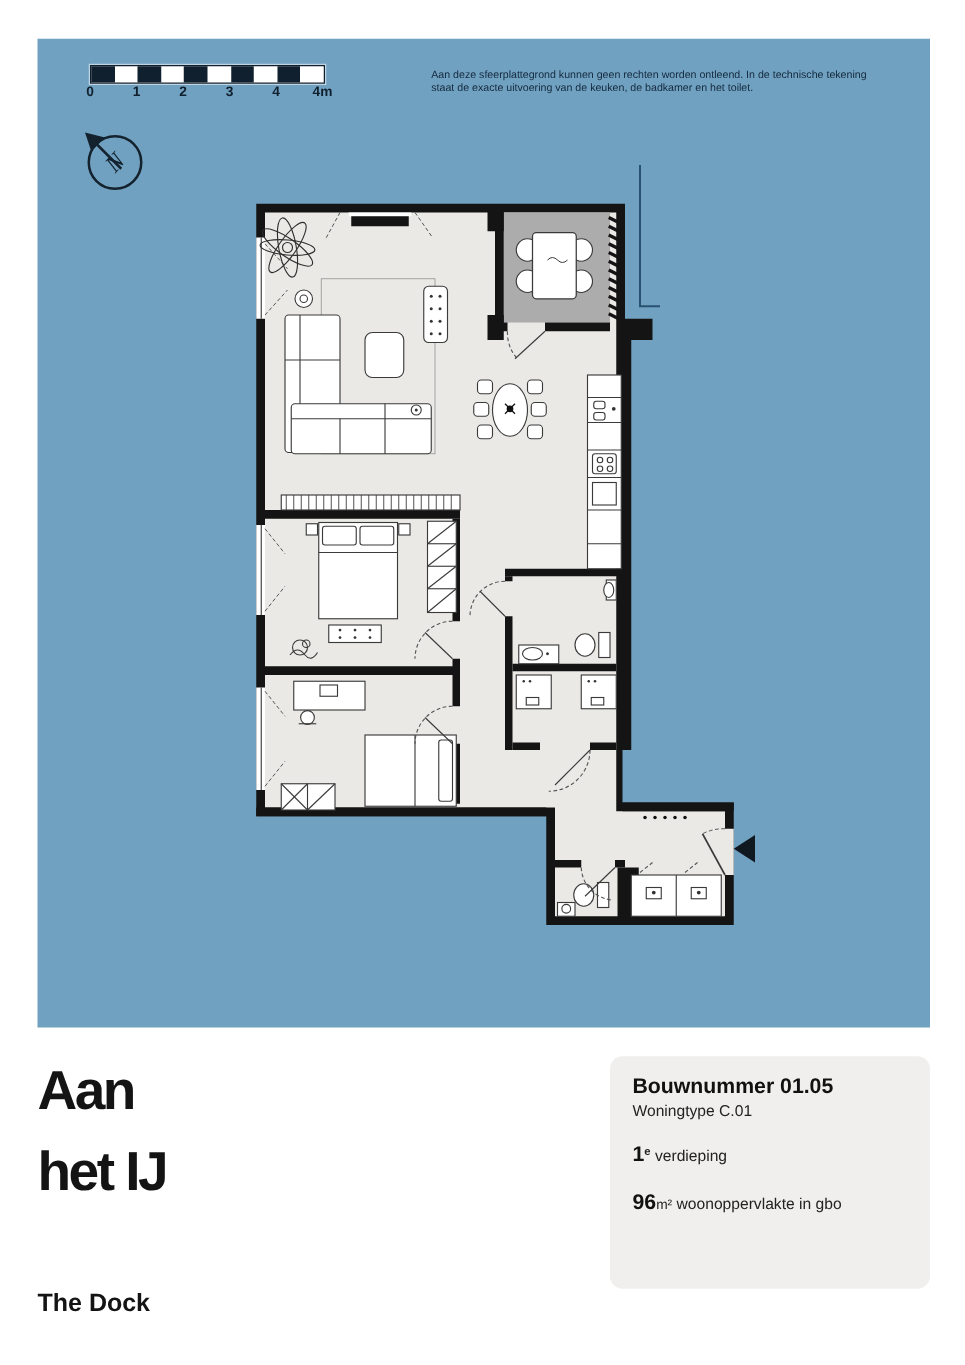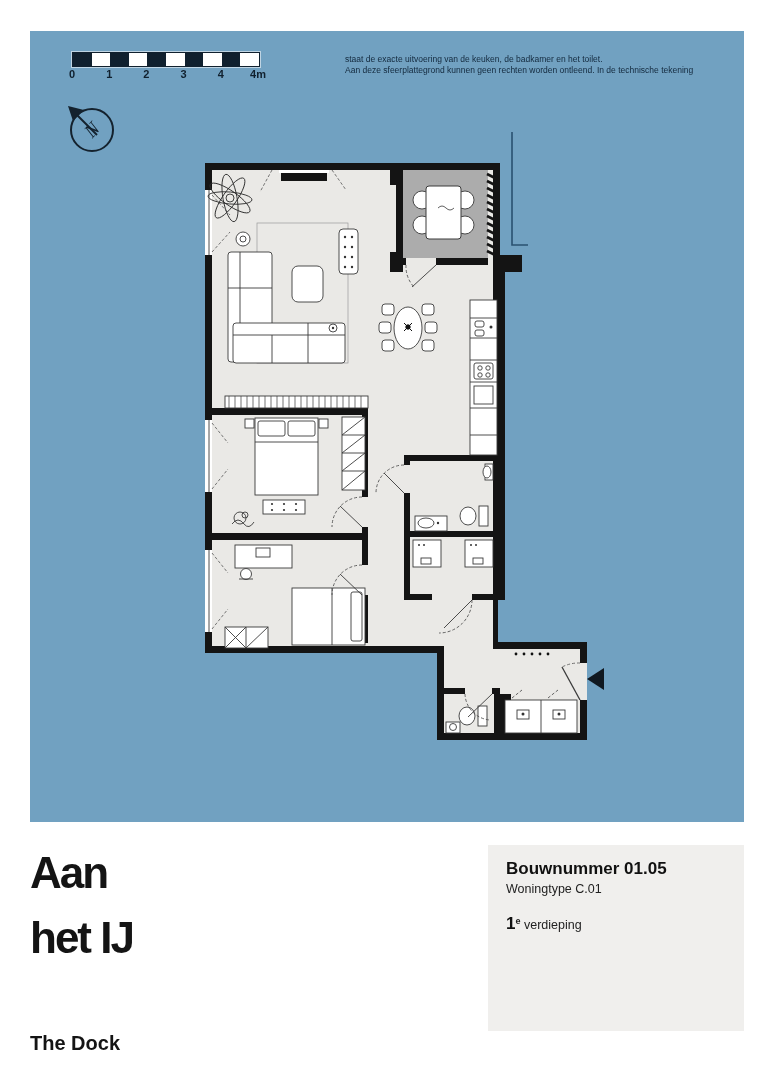"staat de exacte uitvoering van" div { order: before "Aan deze sfeerplattegrond kunnen geen" -> after "Aan deze sfeerplattegrond kunnen geen" }
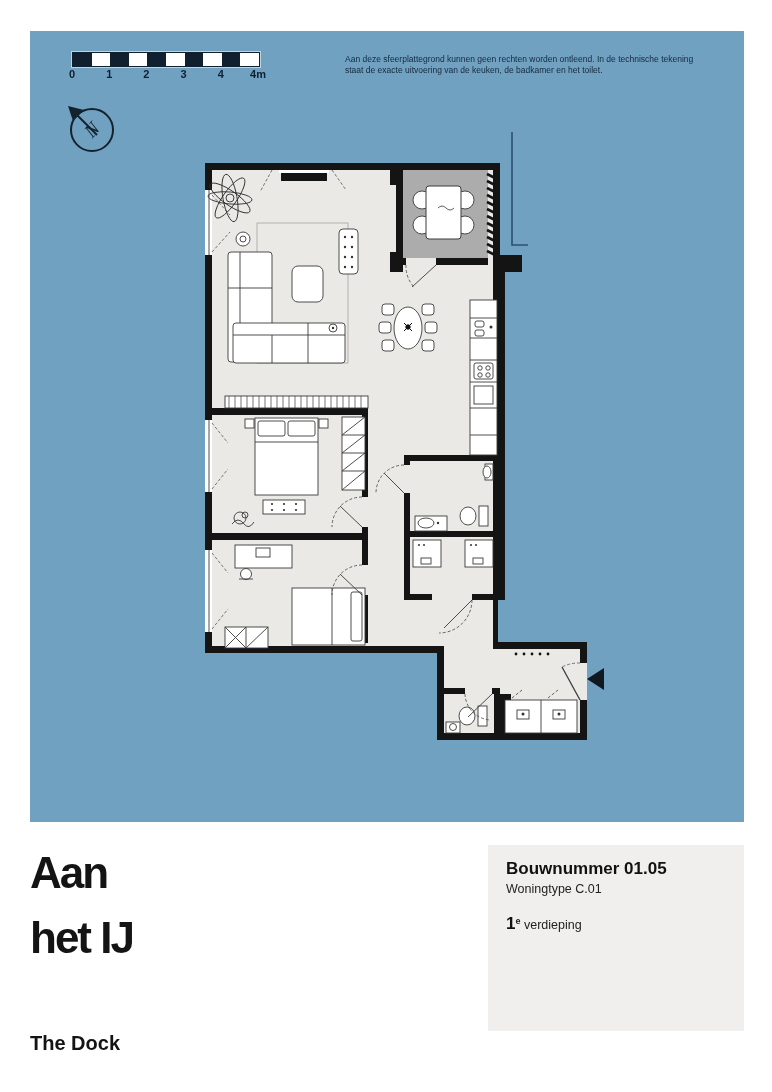"Bouwnummer 01.05" .infopanel { border-radius: none -> 10px }
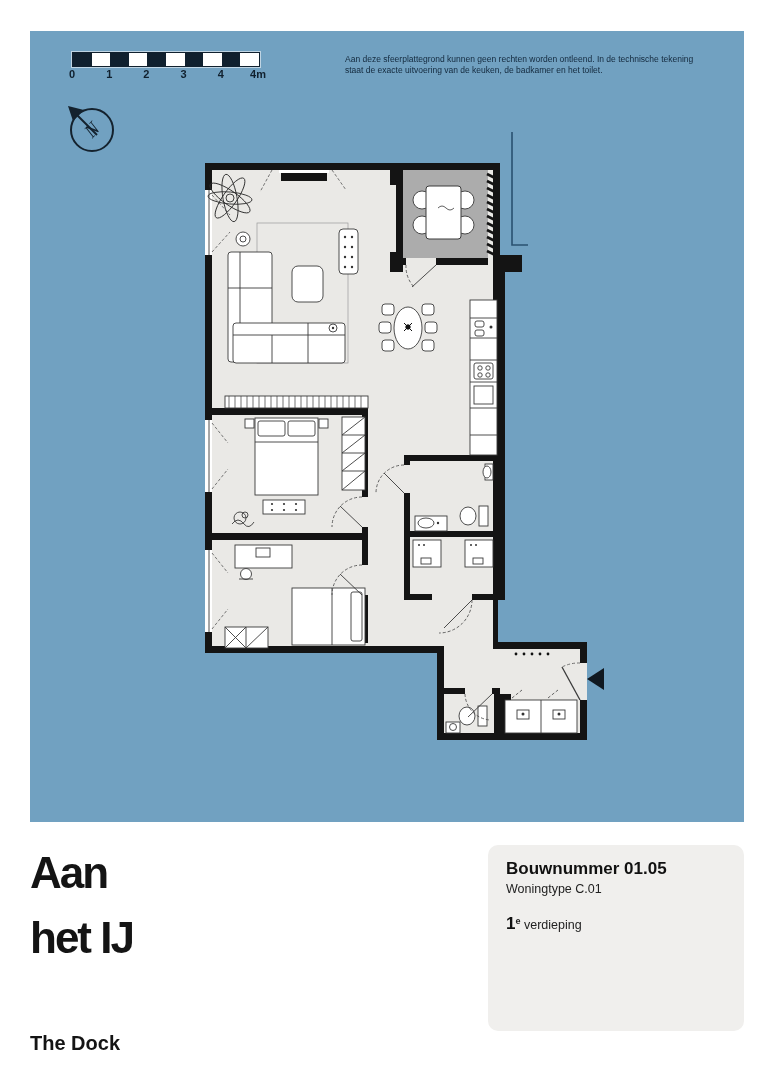"96m² woonoppervlakte in gbo" div.row { html: none -> <div> <span>96</span><span>m²</span> <span>woonoppervlakte in gbo</span> </div> }
